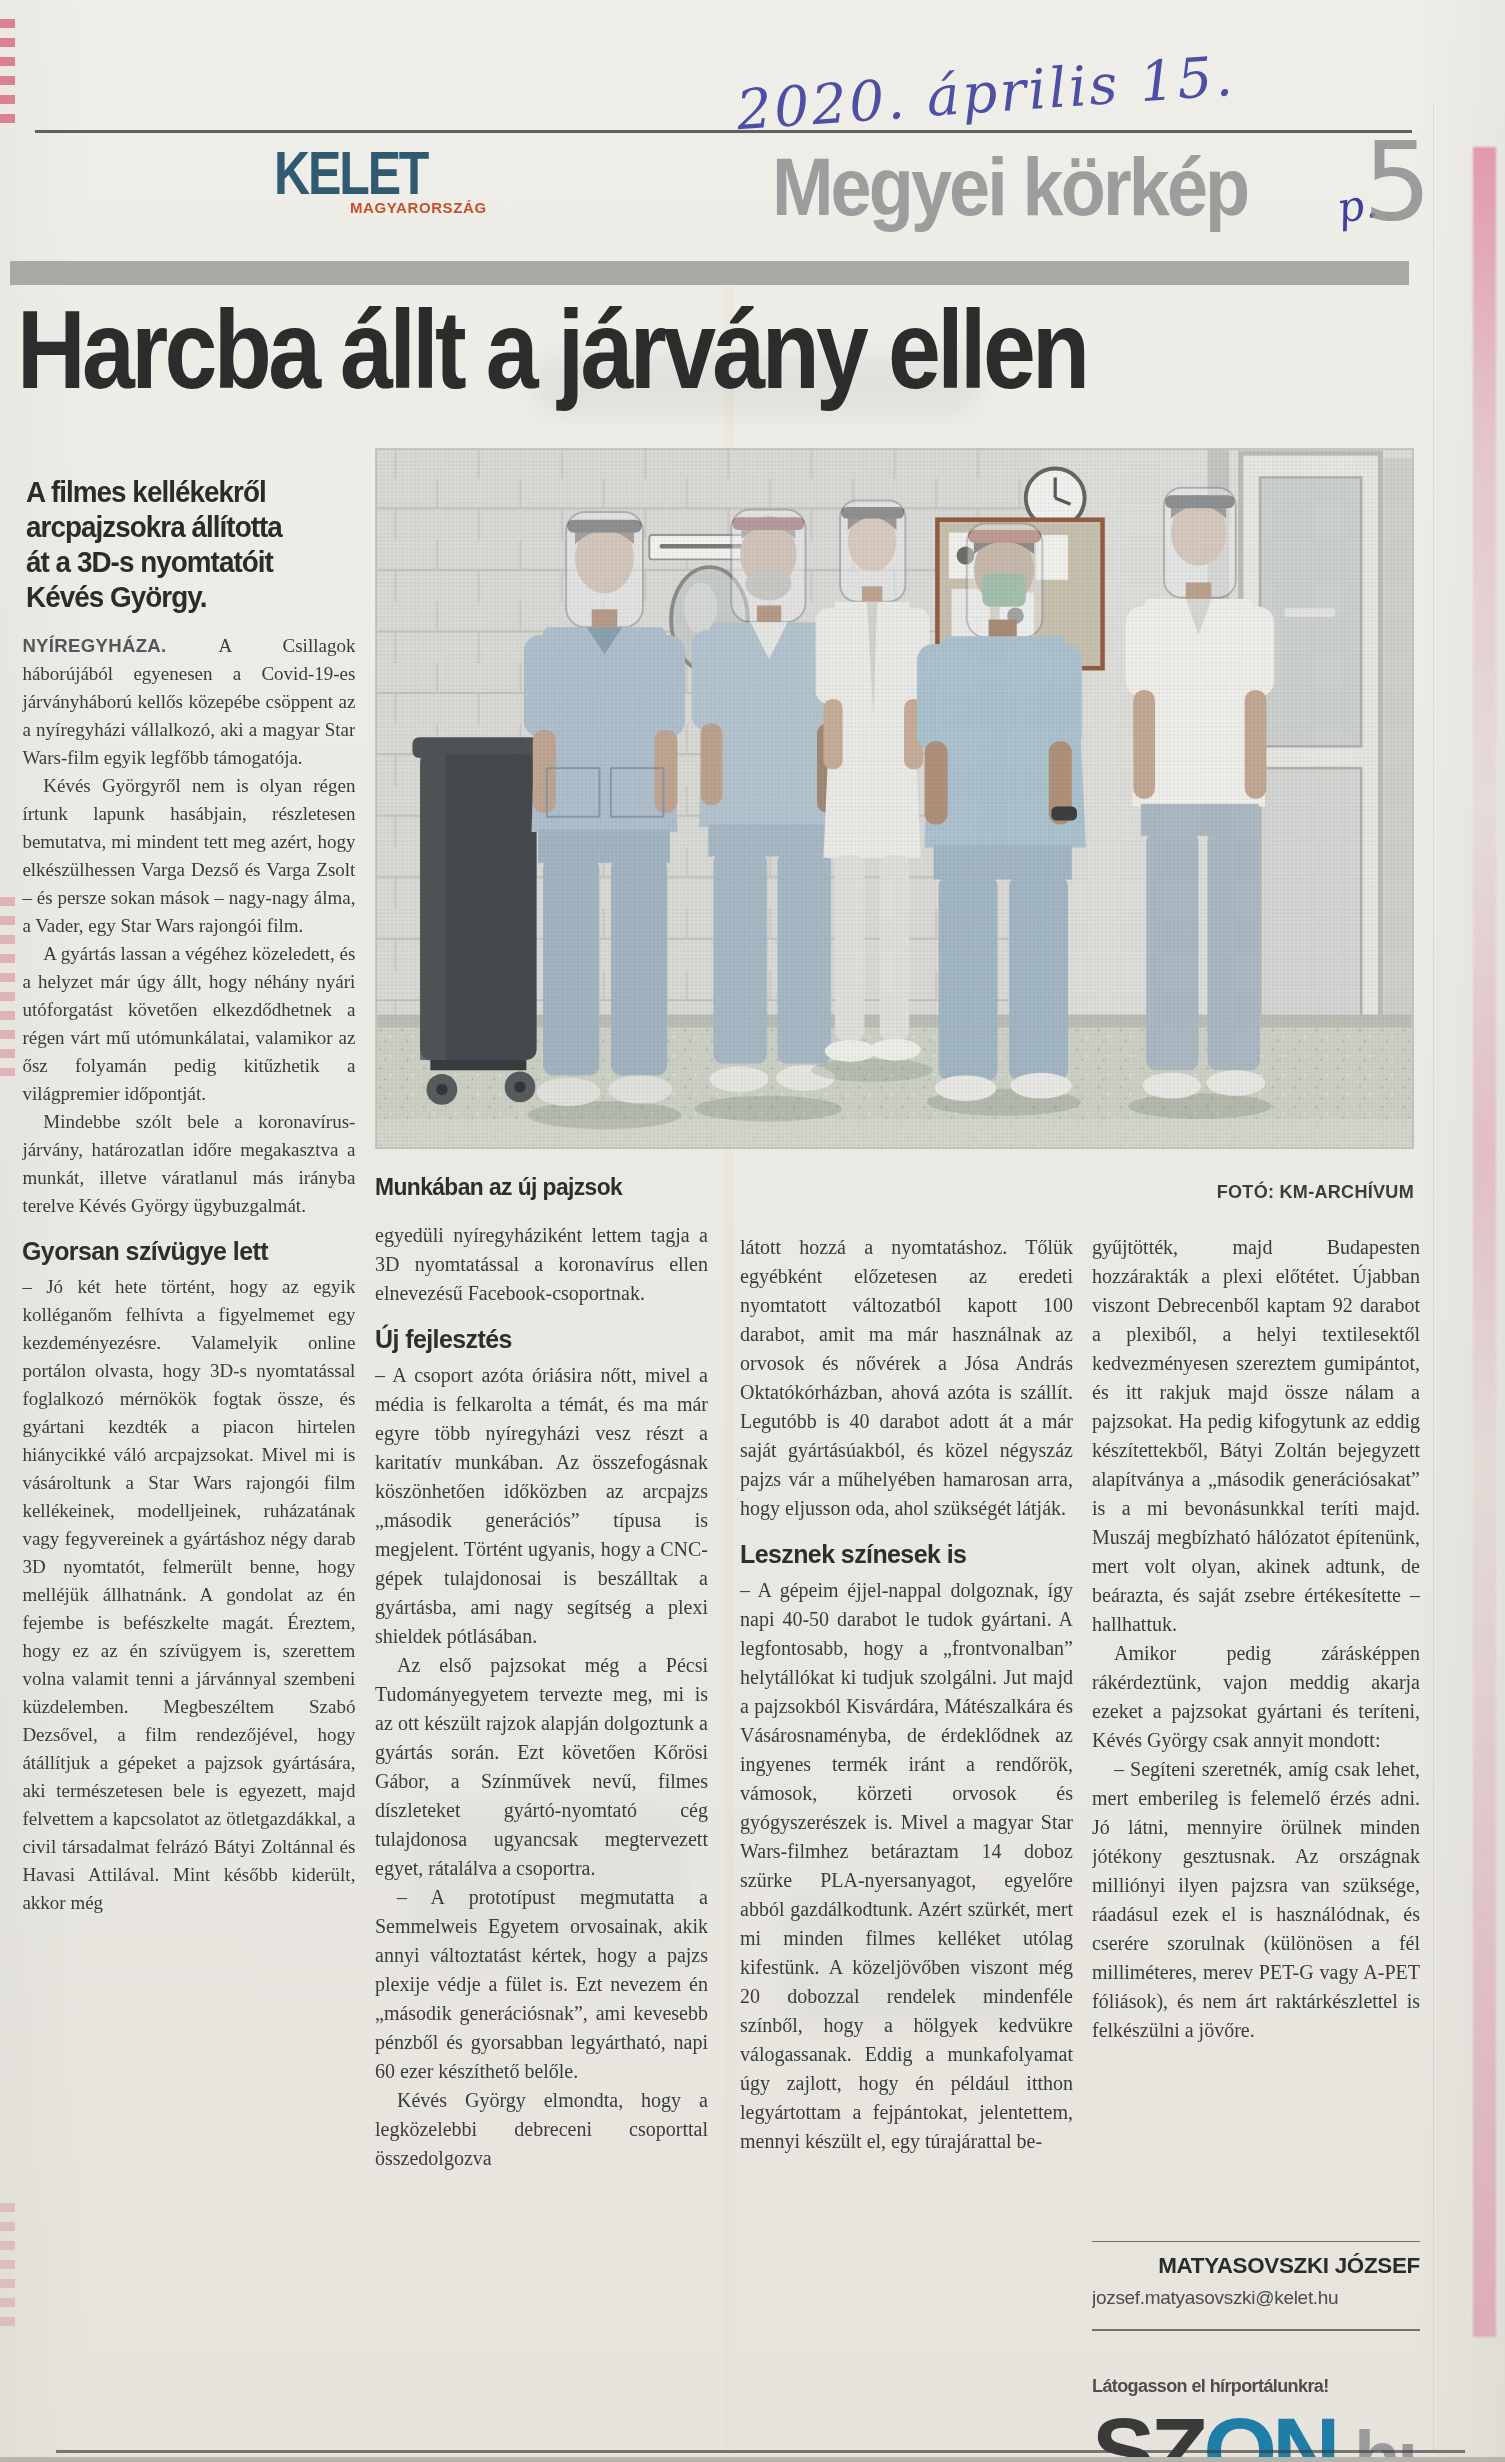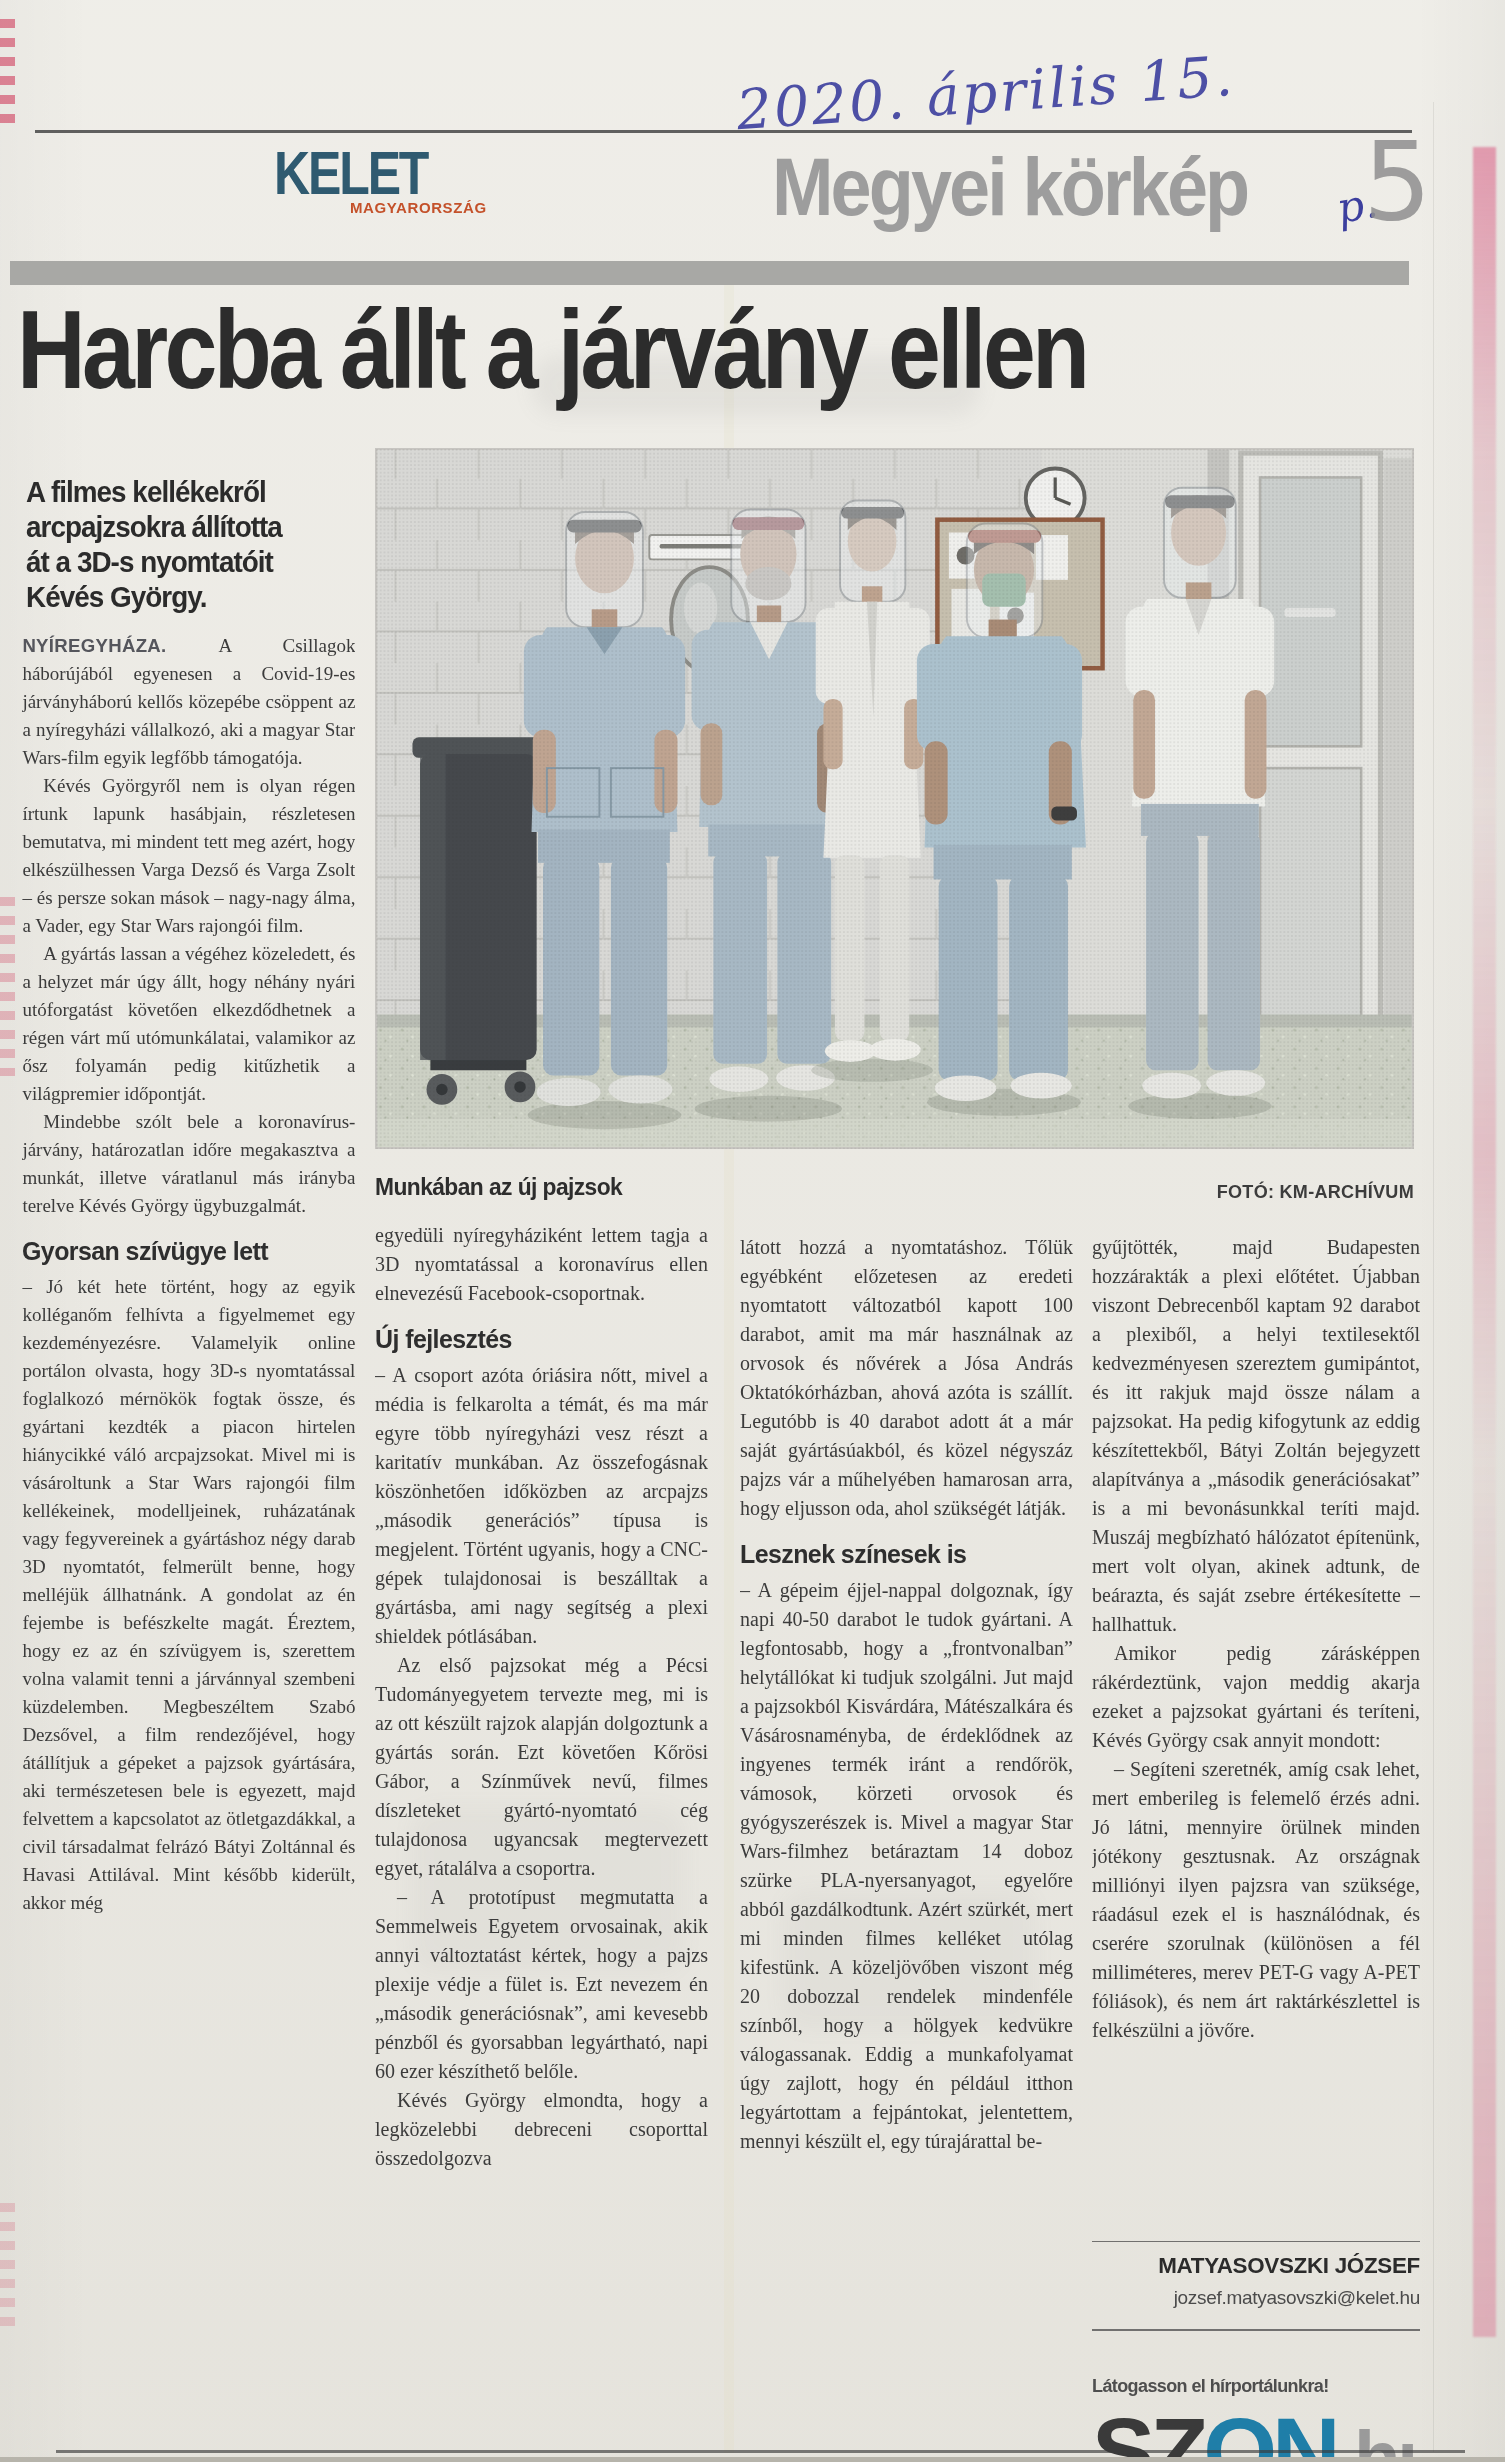"jozsef.matyasovszki@kelet.hu" .byline-email { text-align: right -> none }
